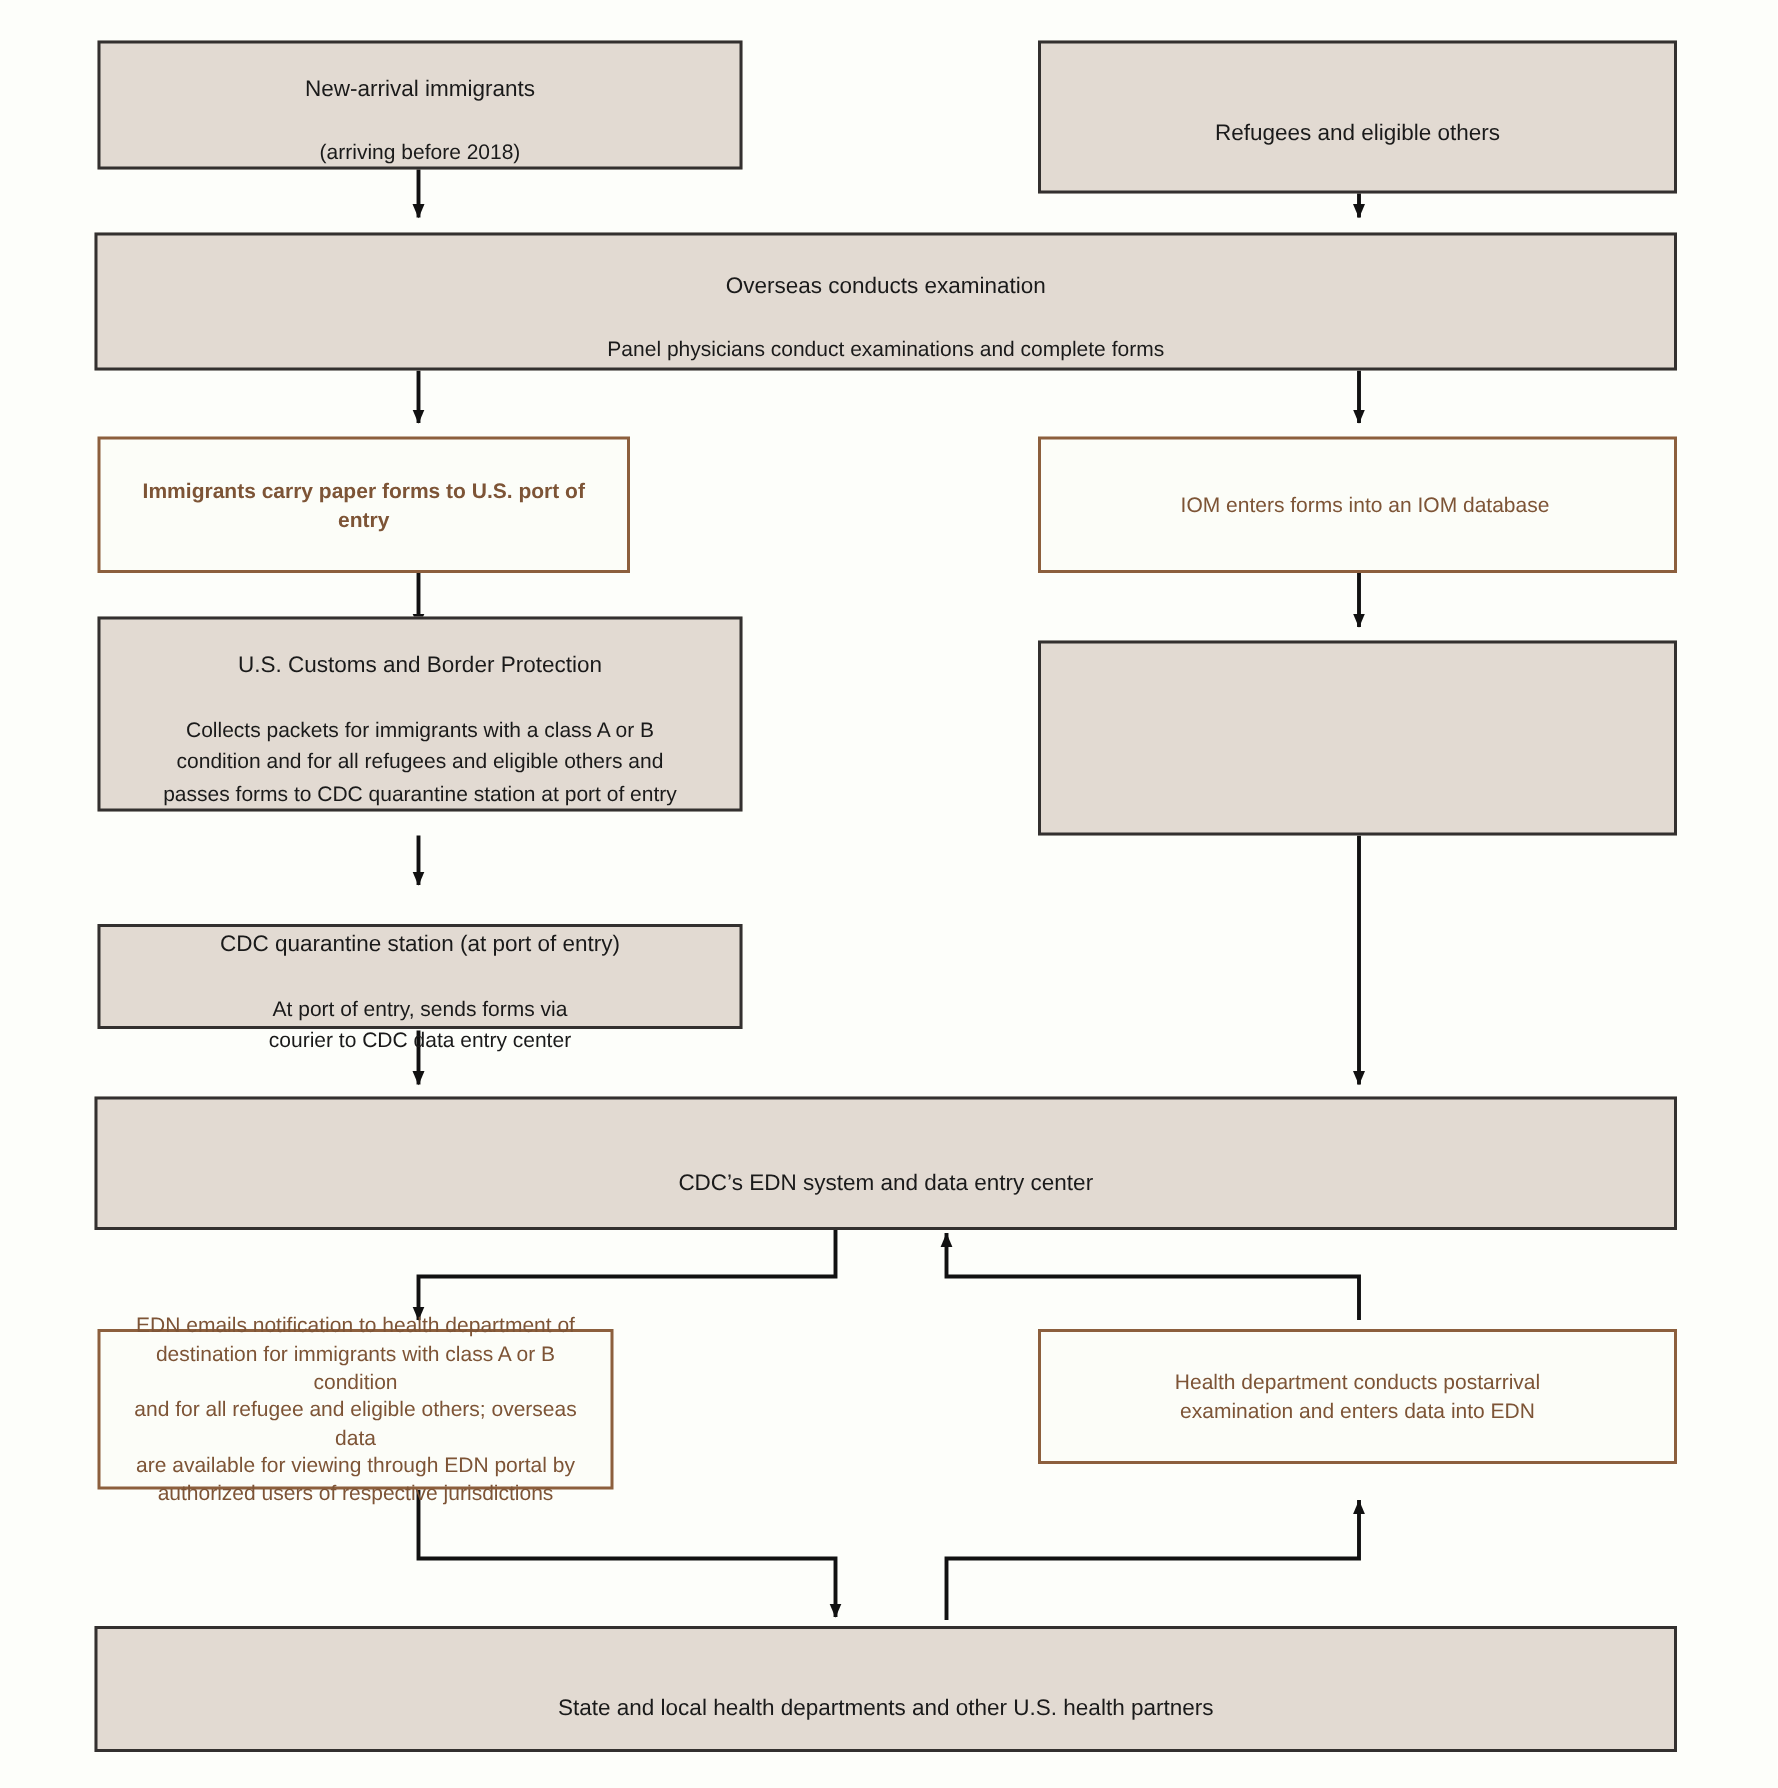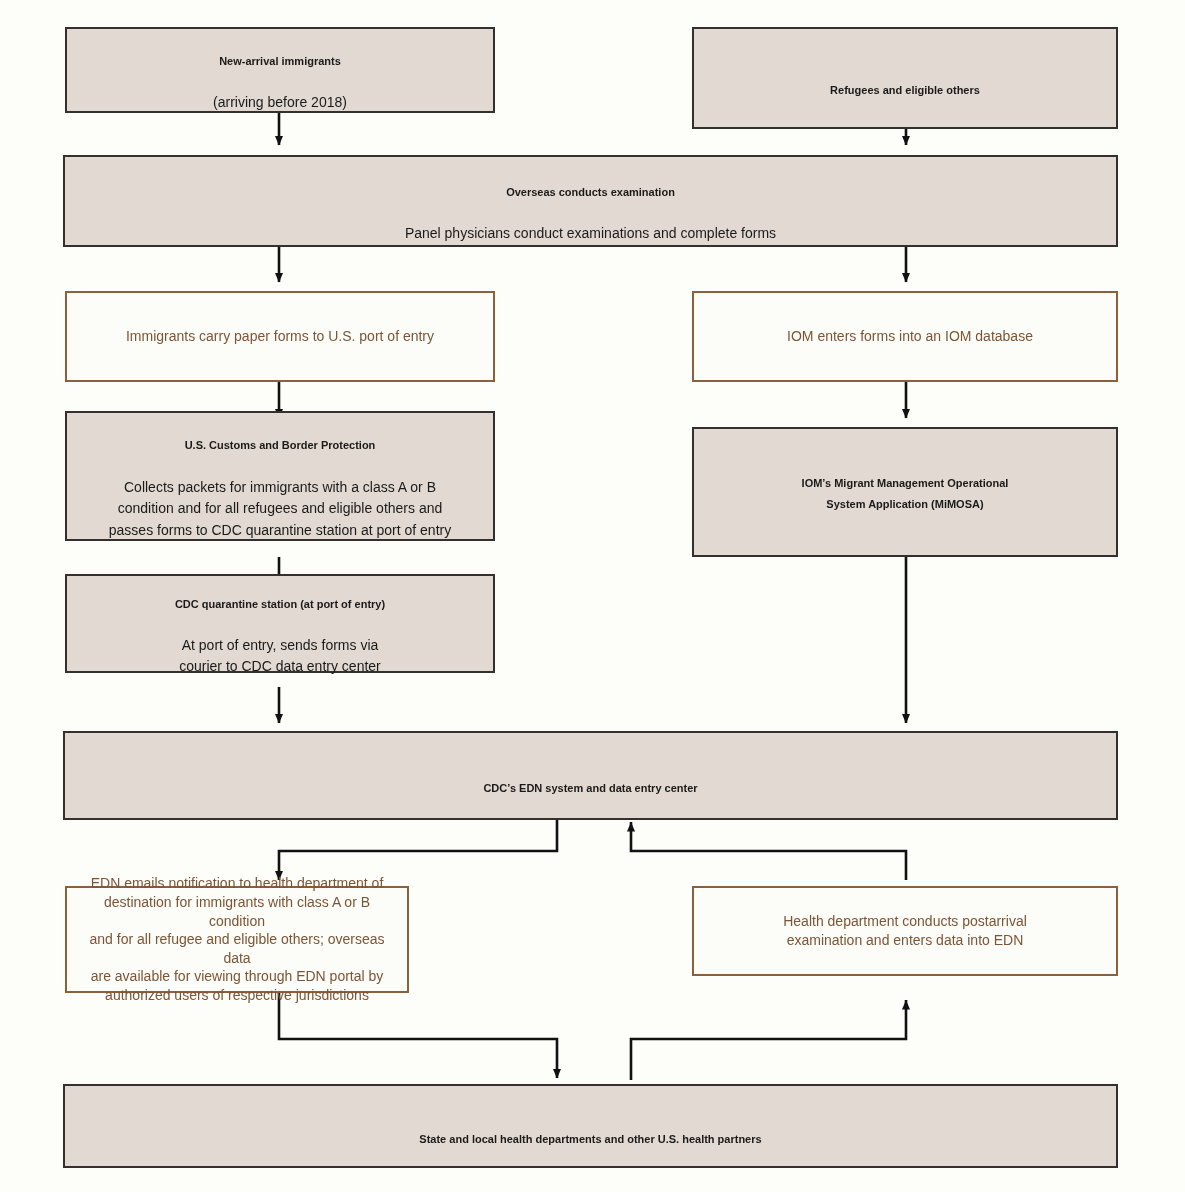"New-arrival immigrants" .fs15b { font-size: 11px -> 15px; font-weight: bold -> normal }
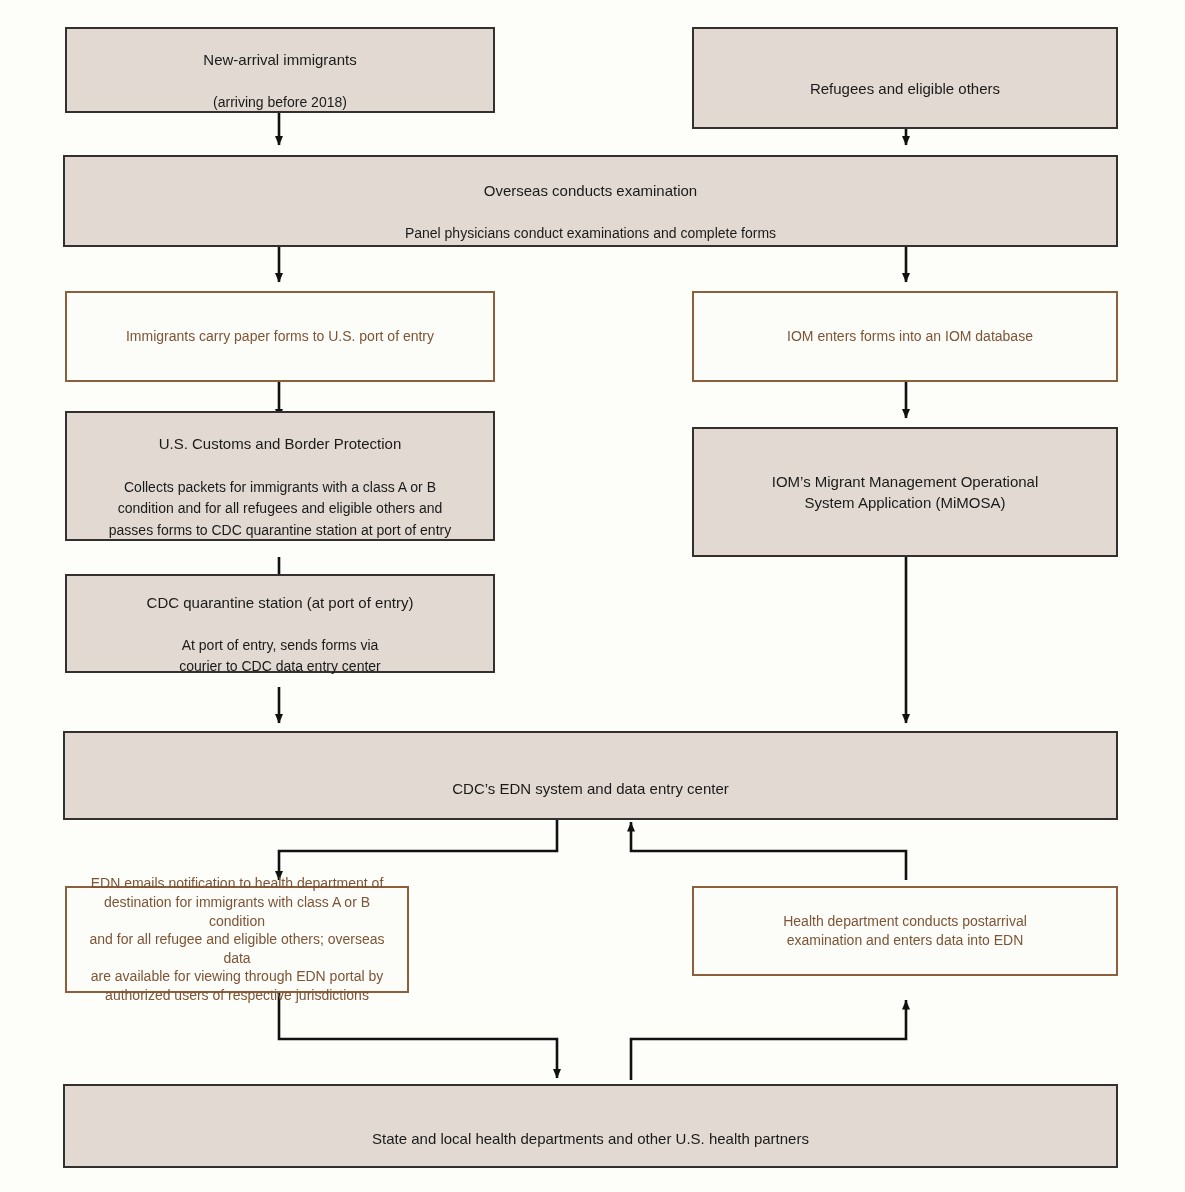"Immigrants carry paper forms to" div.node { font-weight: none -> bold; width: 430px -> 355px }
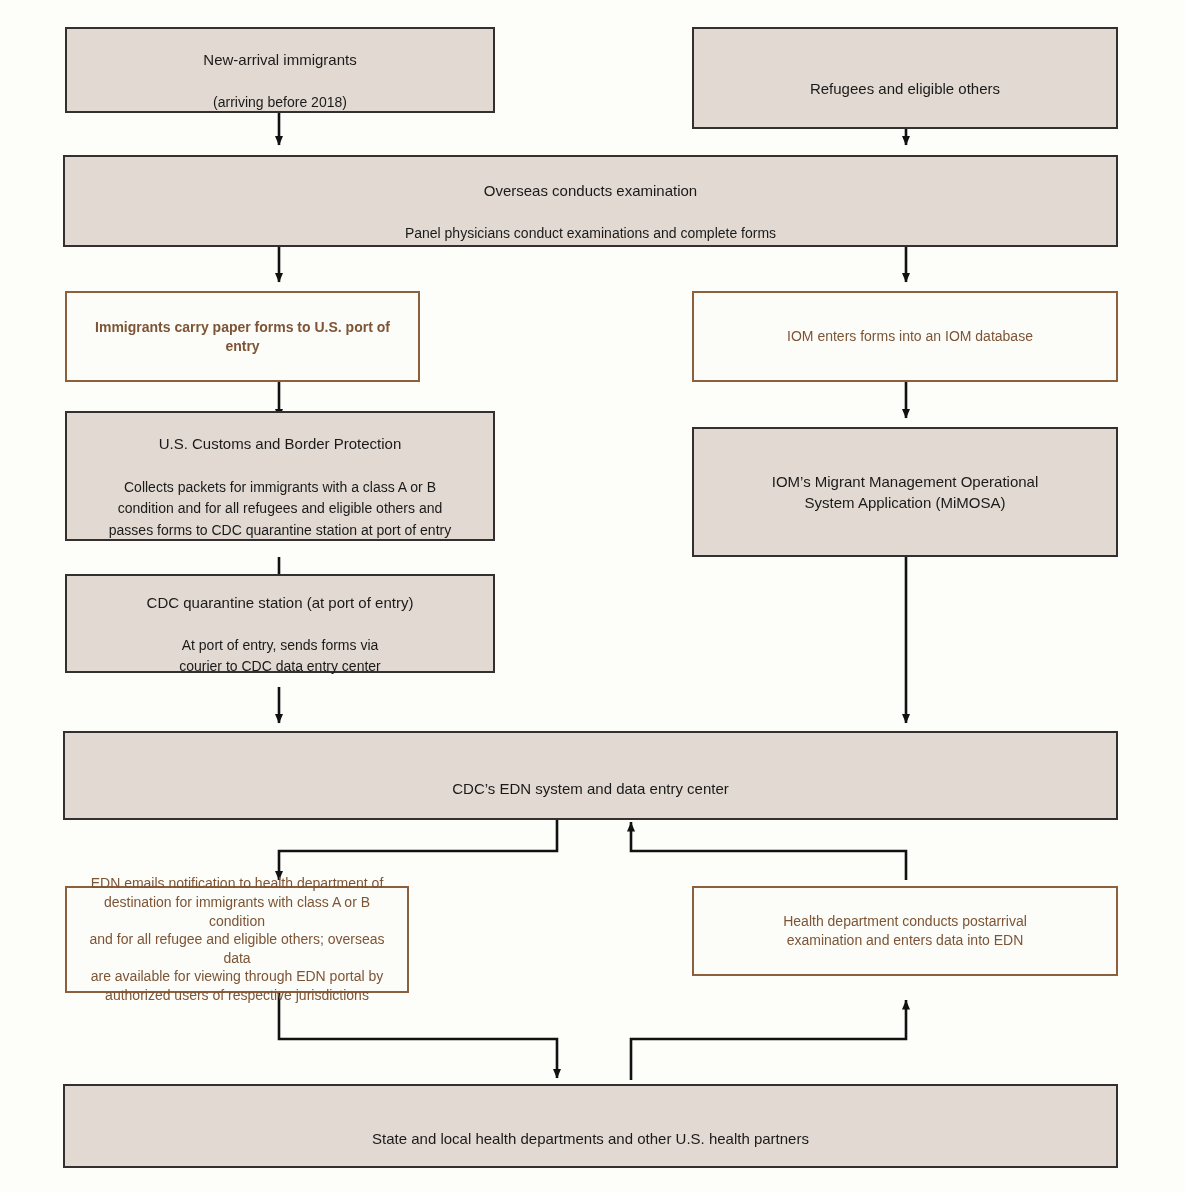"IOM’s Migrant Management Operational" span.fs15b { html: <span>IOM’s Migrant Management Operational System Application (MiMOSA)</span> -> none }
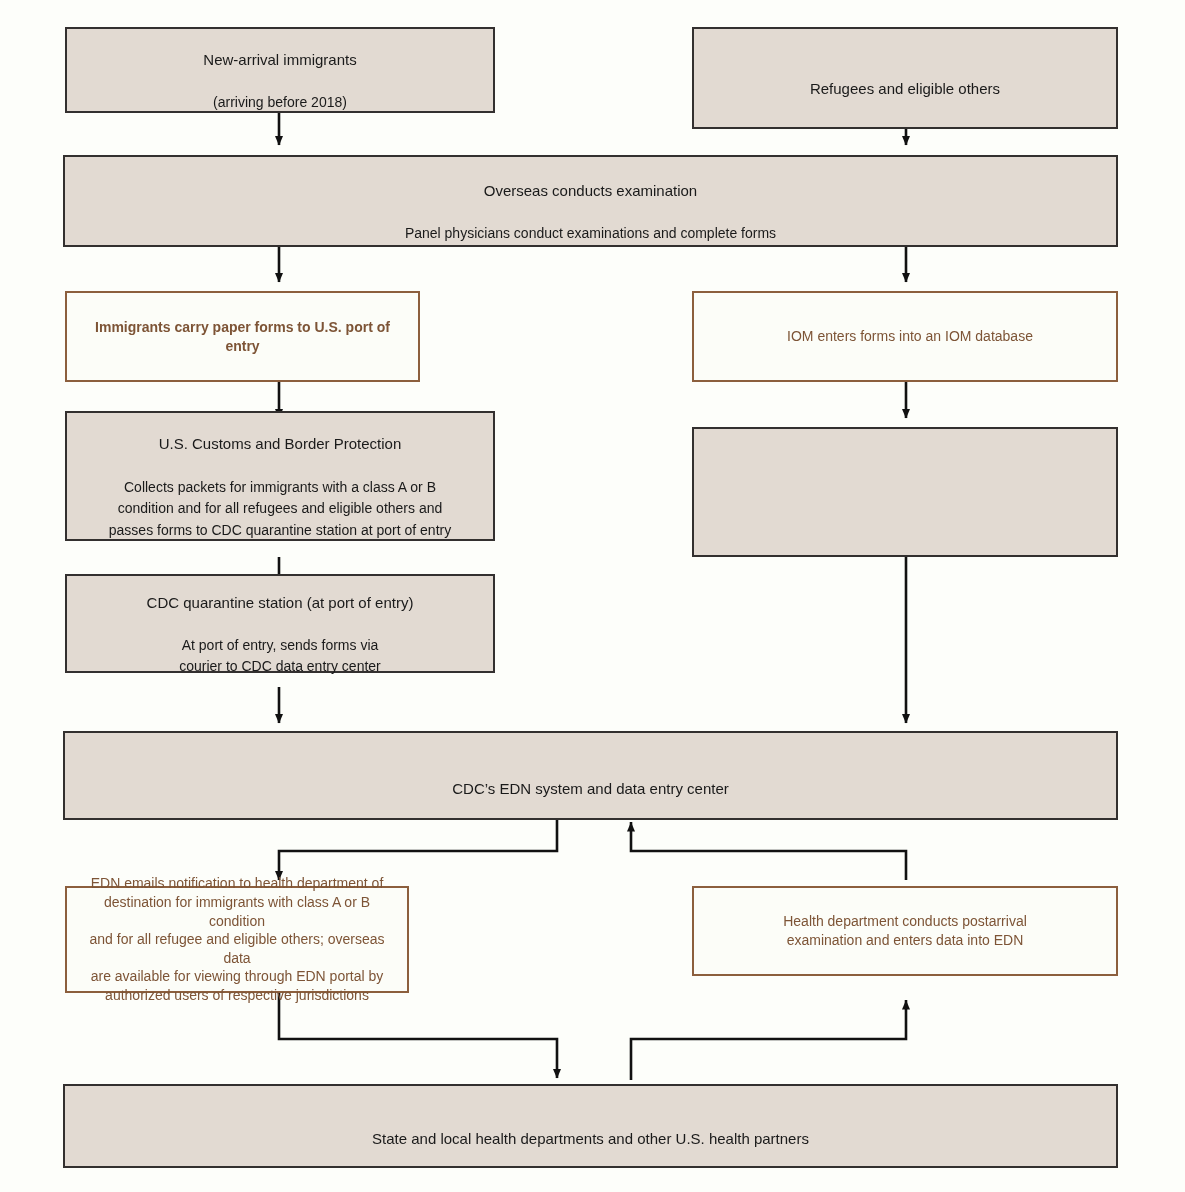"CDC quarantine station (at port" div.node { height: 99px -> 70px; top: 574px -> 616px }
